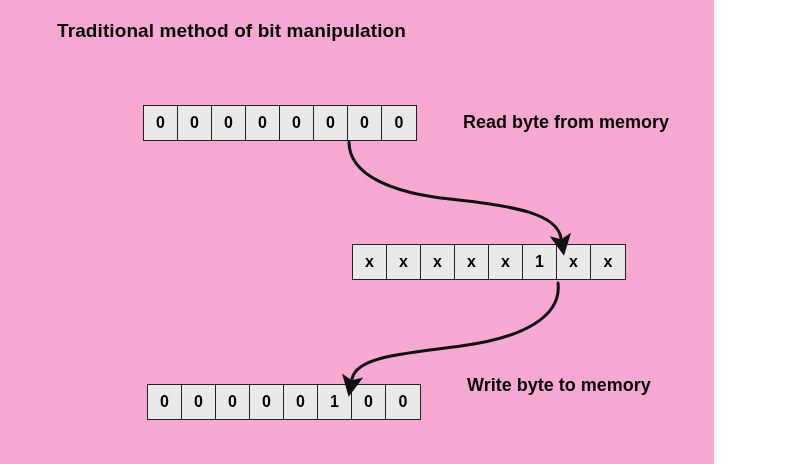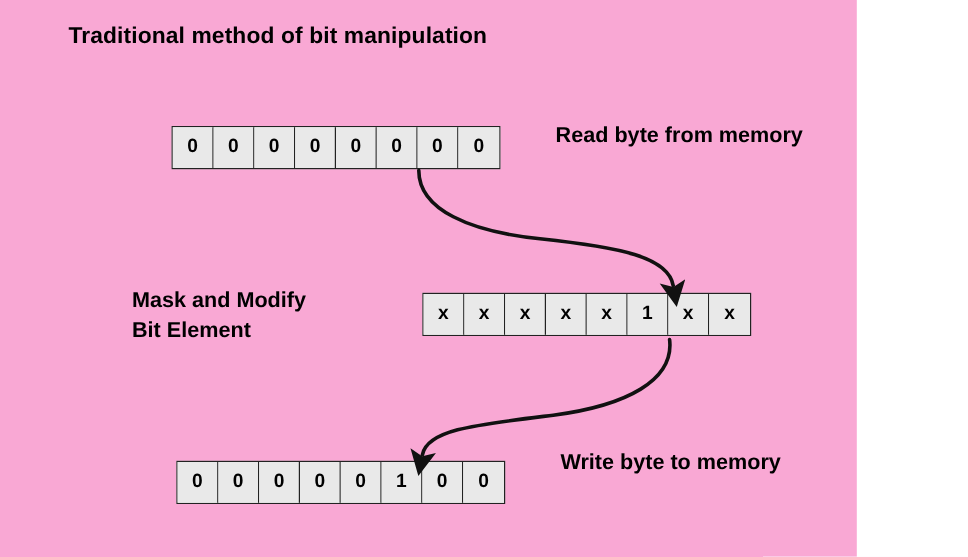"Read byte from memory" #label-read { top: 100px -> 110px }
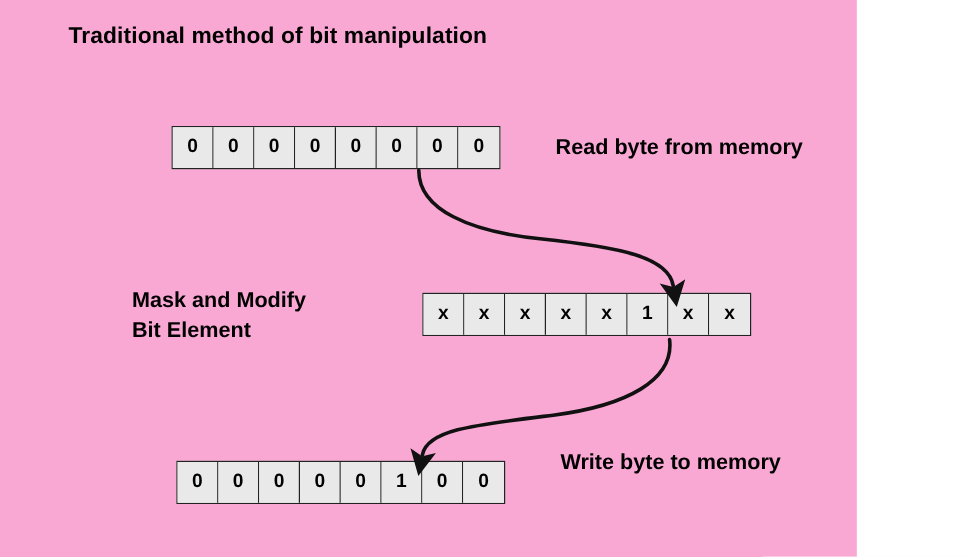"Mask and Modify" div.side-label { html: <div> <div>Mask and Modify</div> <div>Bit Element</div> </div> -> none }
